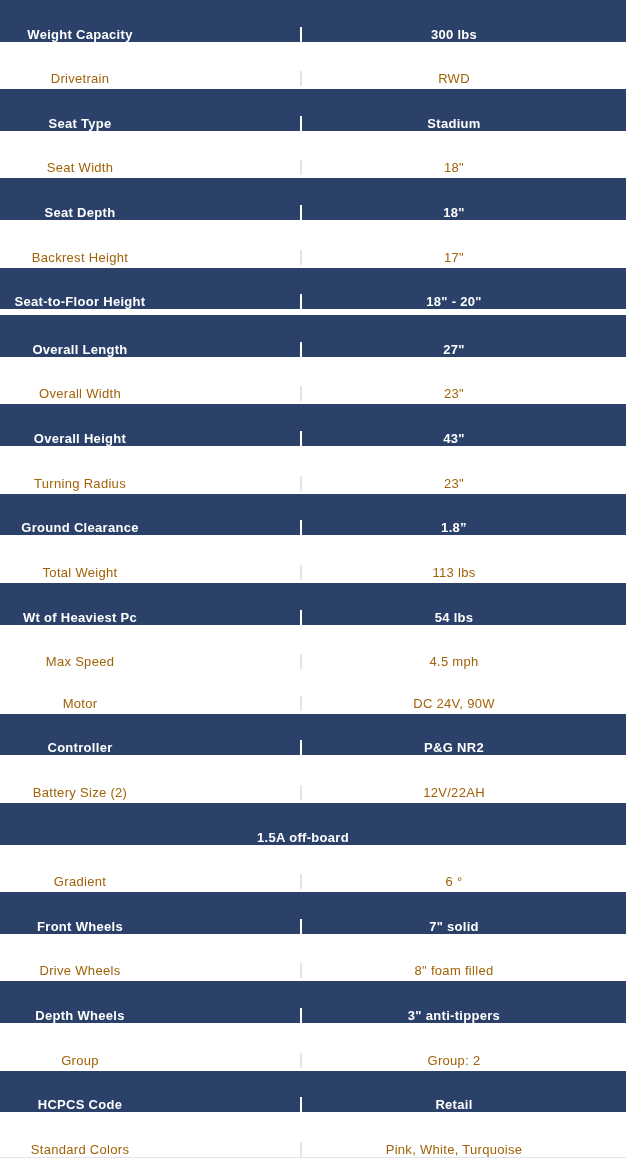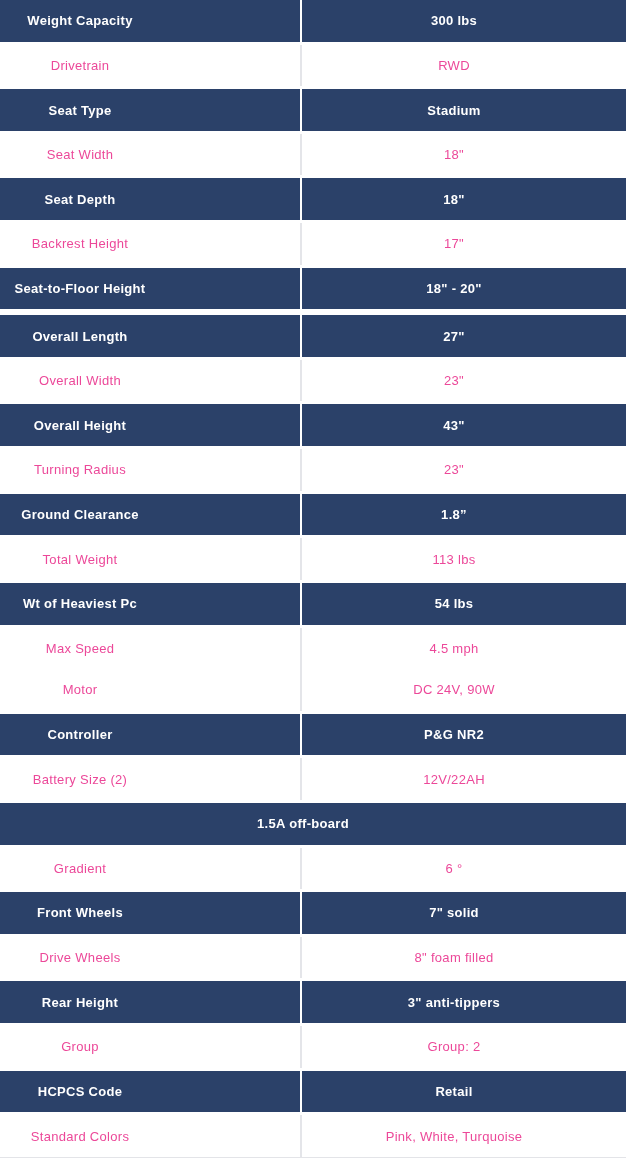"Weight Capacity" .spec-row { align-items: none -> flex-end }
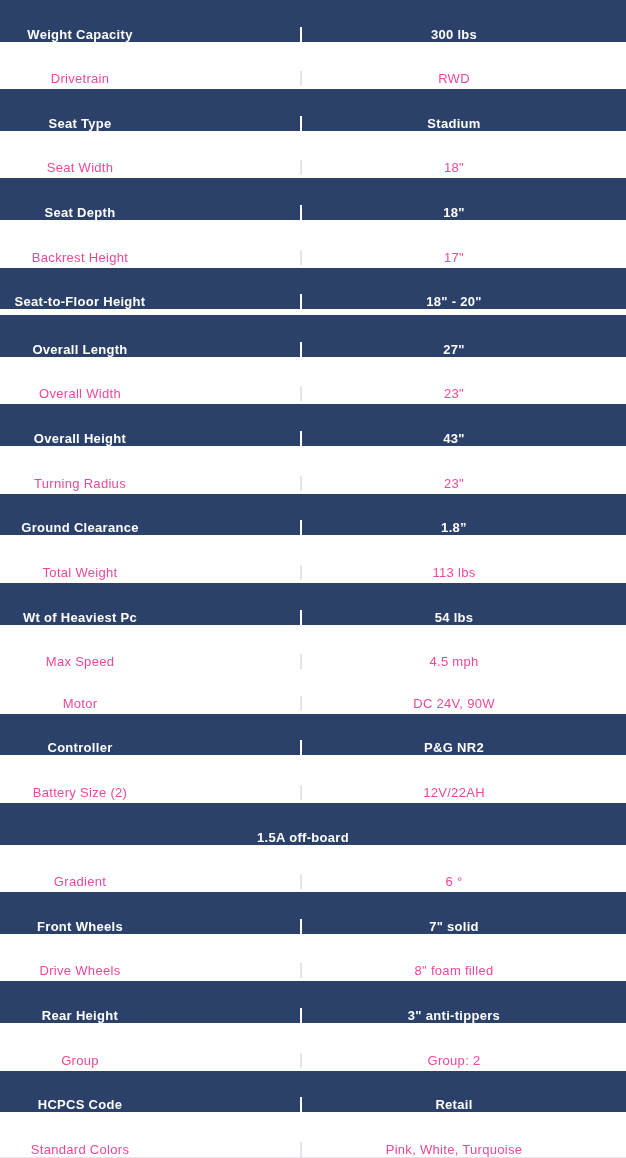"Drivetrain" .spec-row.light { color: #ec4899 -> #a16207 }
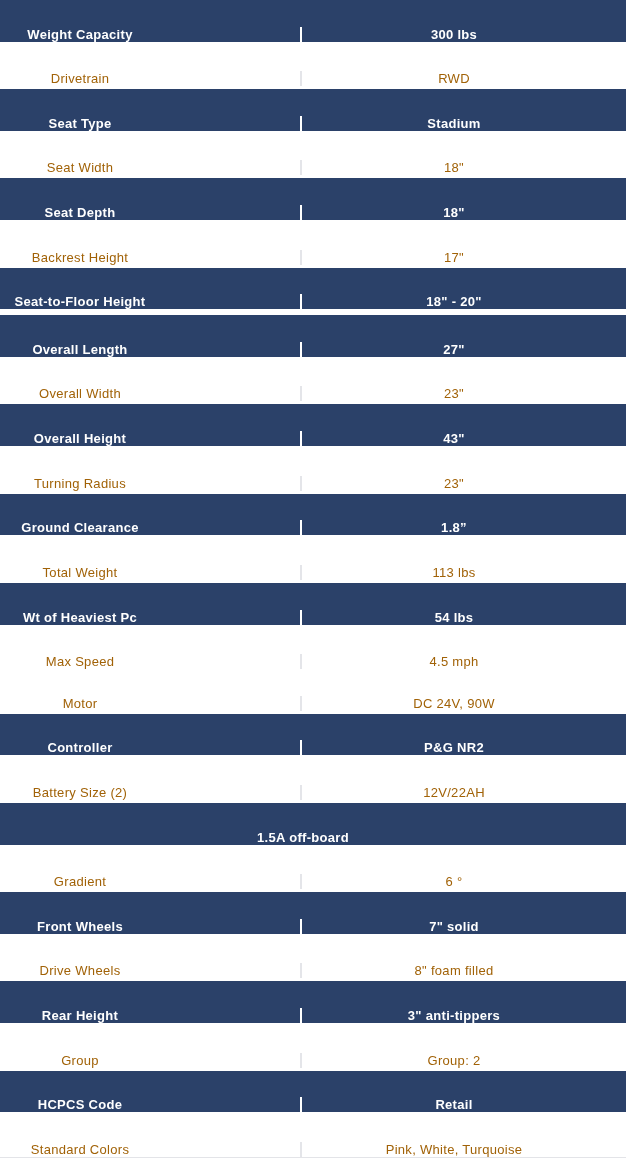"Rear Height" div.cell-label { text: Rear Height -> Depth Wheels }
